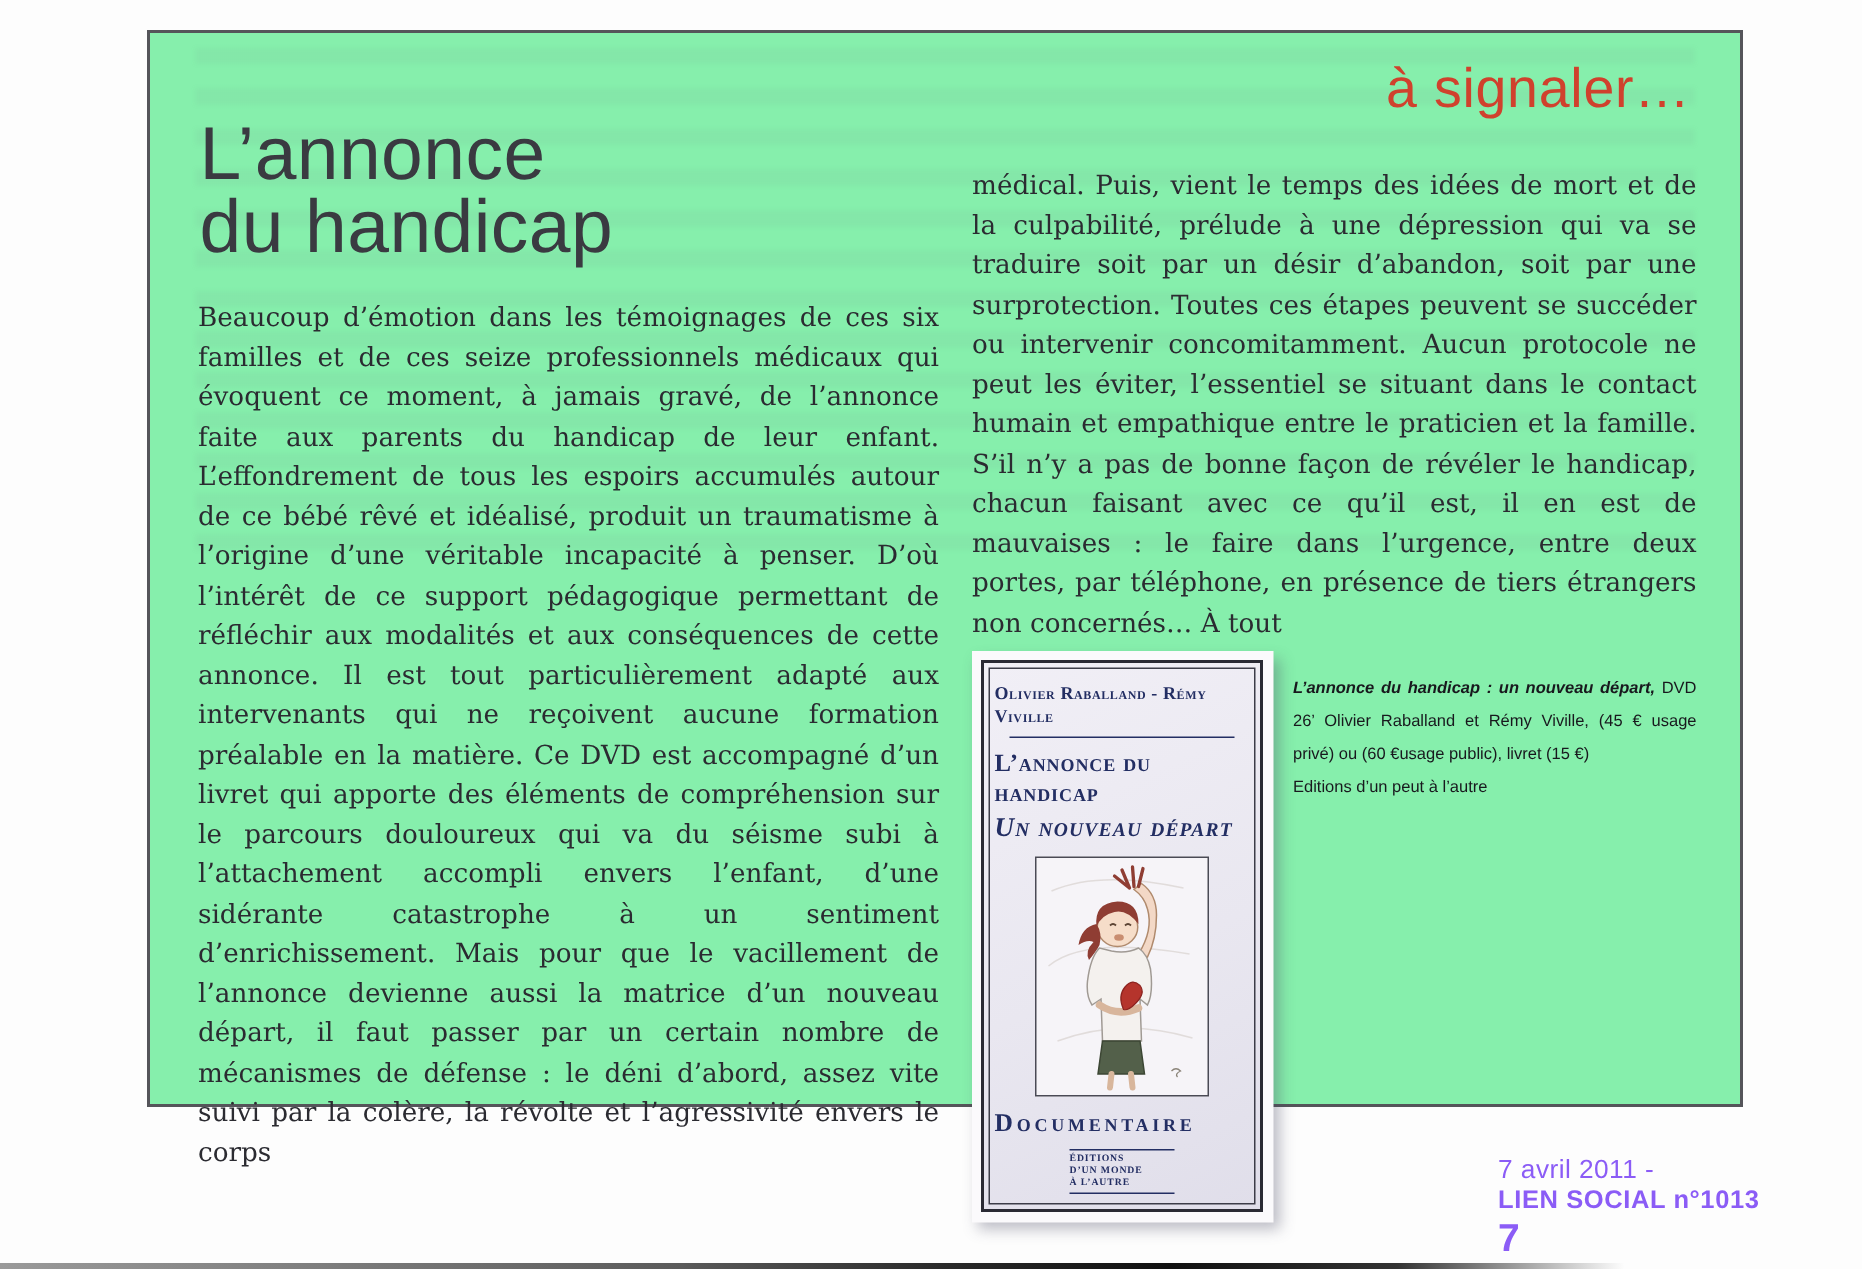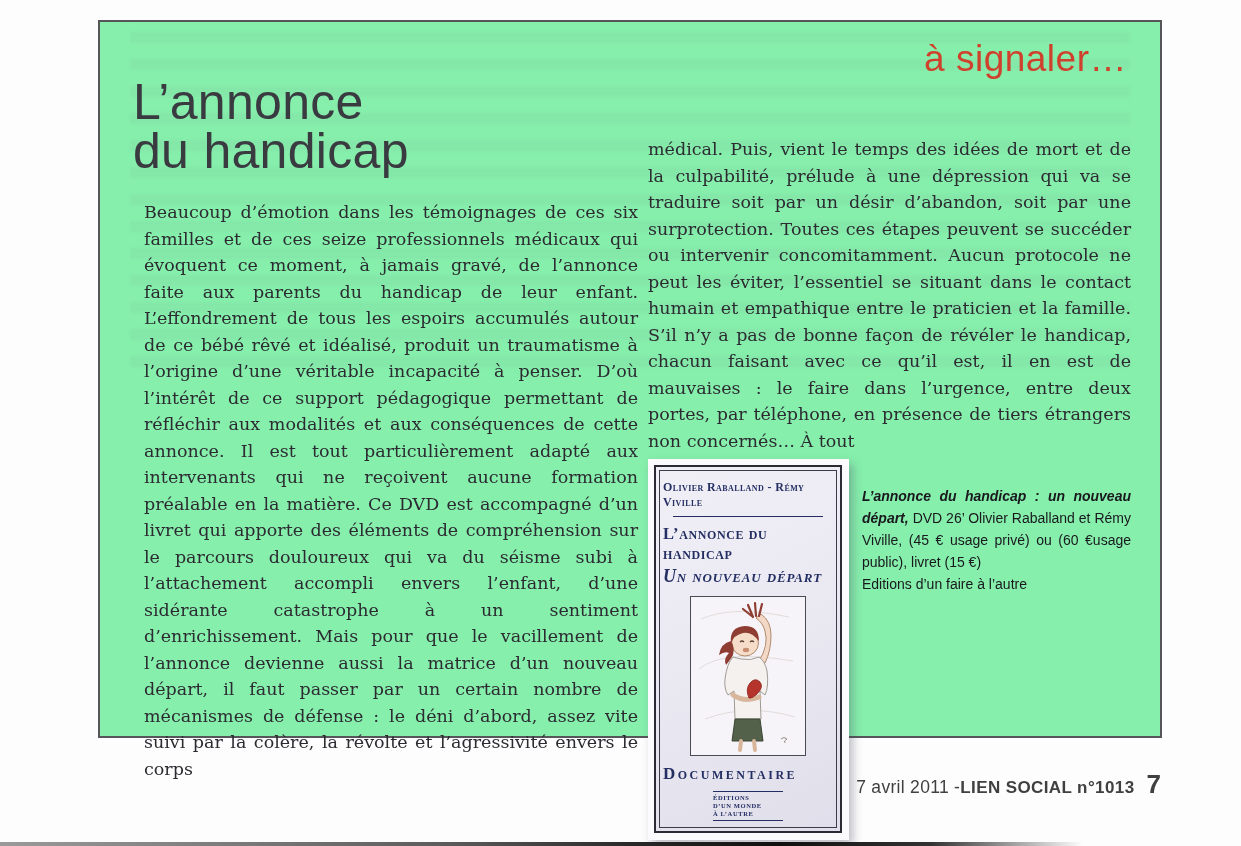"médical. Puis, vient le temps" .col-right { top: 114px -> 89px }
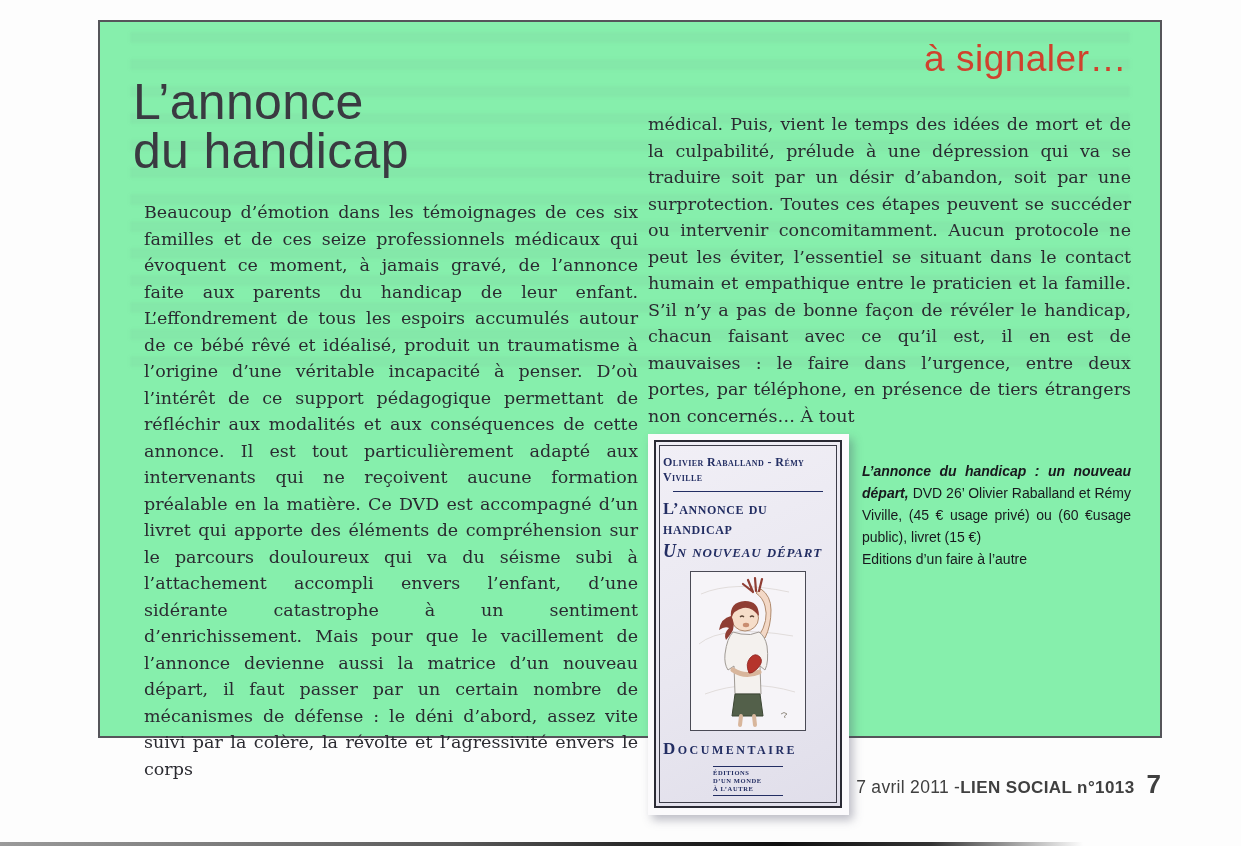"Beaucoup d’émotion dans les témoignages" .col-left { left: 44px -> 32px }
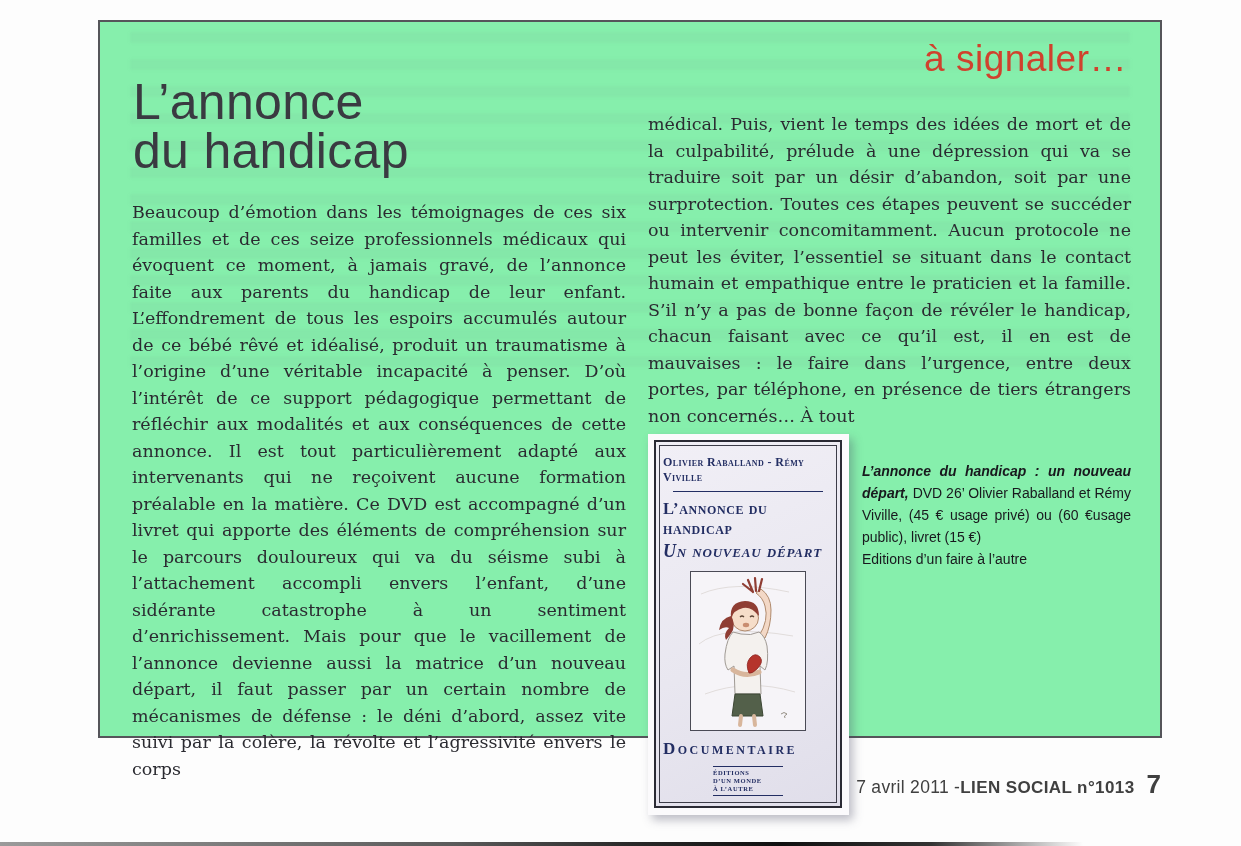"L’annonce du handicap : un" .caption { font-size: 14px -> 11px; margin-top: 26px -> 14px }
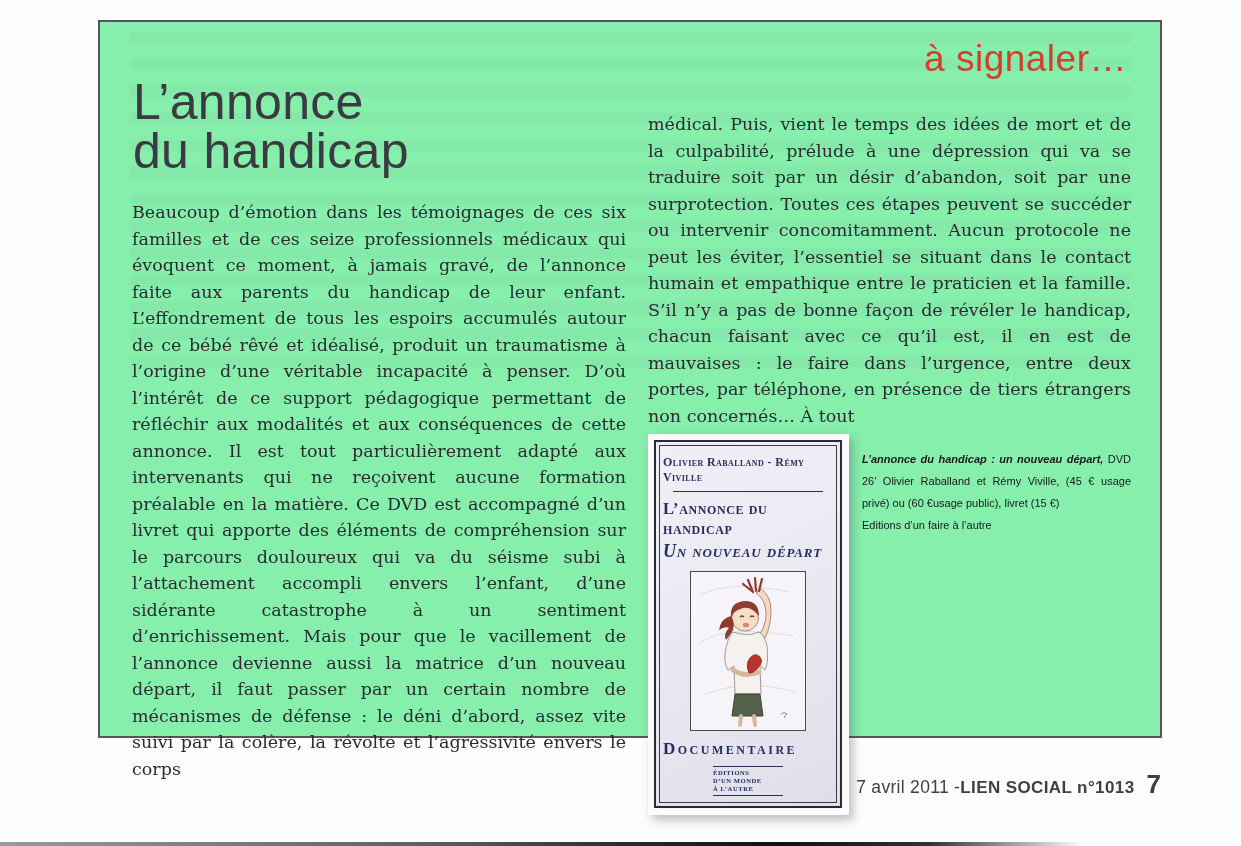"Editions d’un faire à l’autre" div.cap-line { text: faire -> peut }
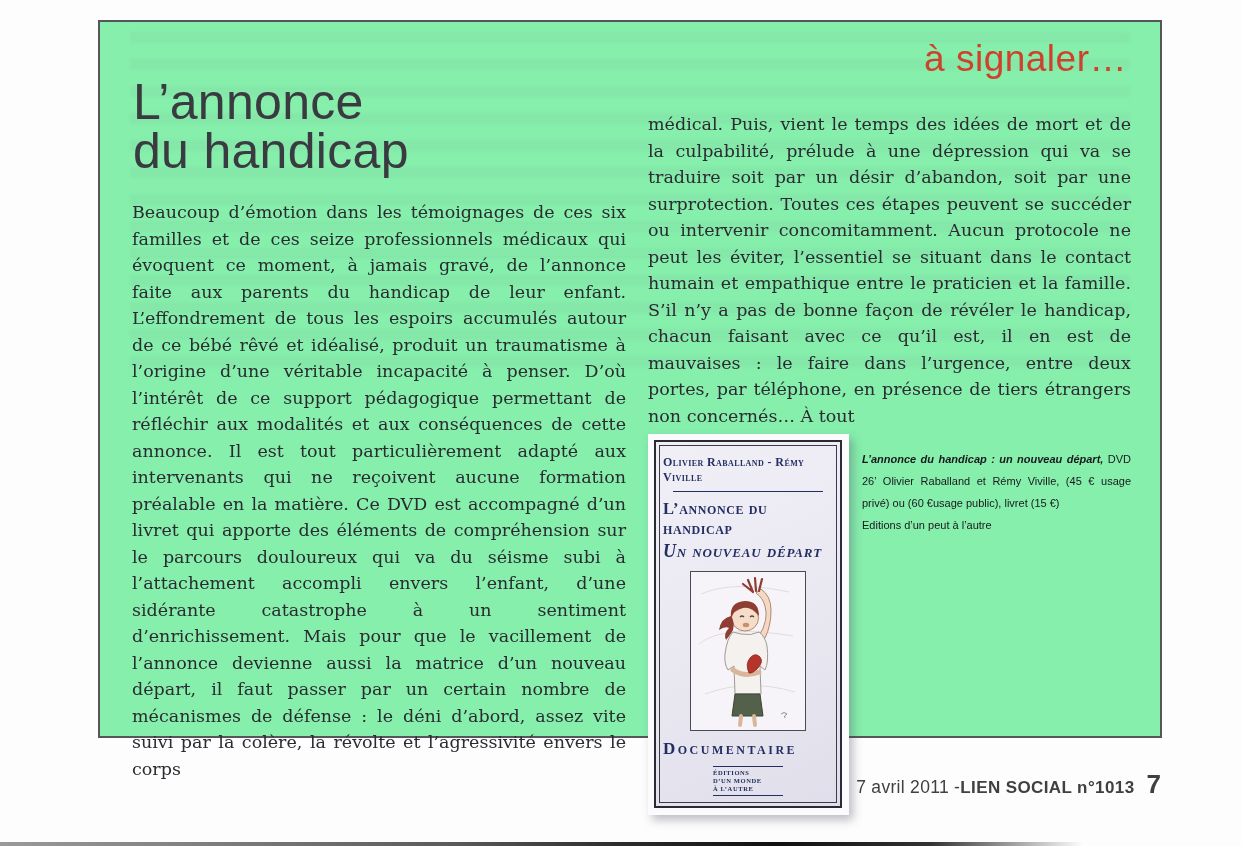"7 avril 2011 -" .footer { color: #404040 -> #8b5cf6; flex-direction: none -> column }
